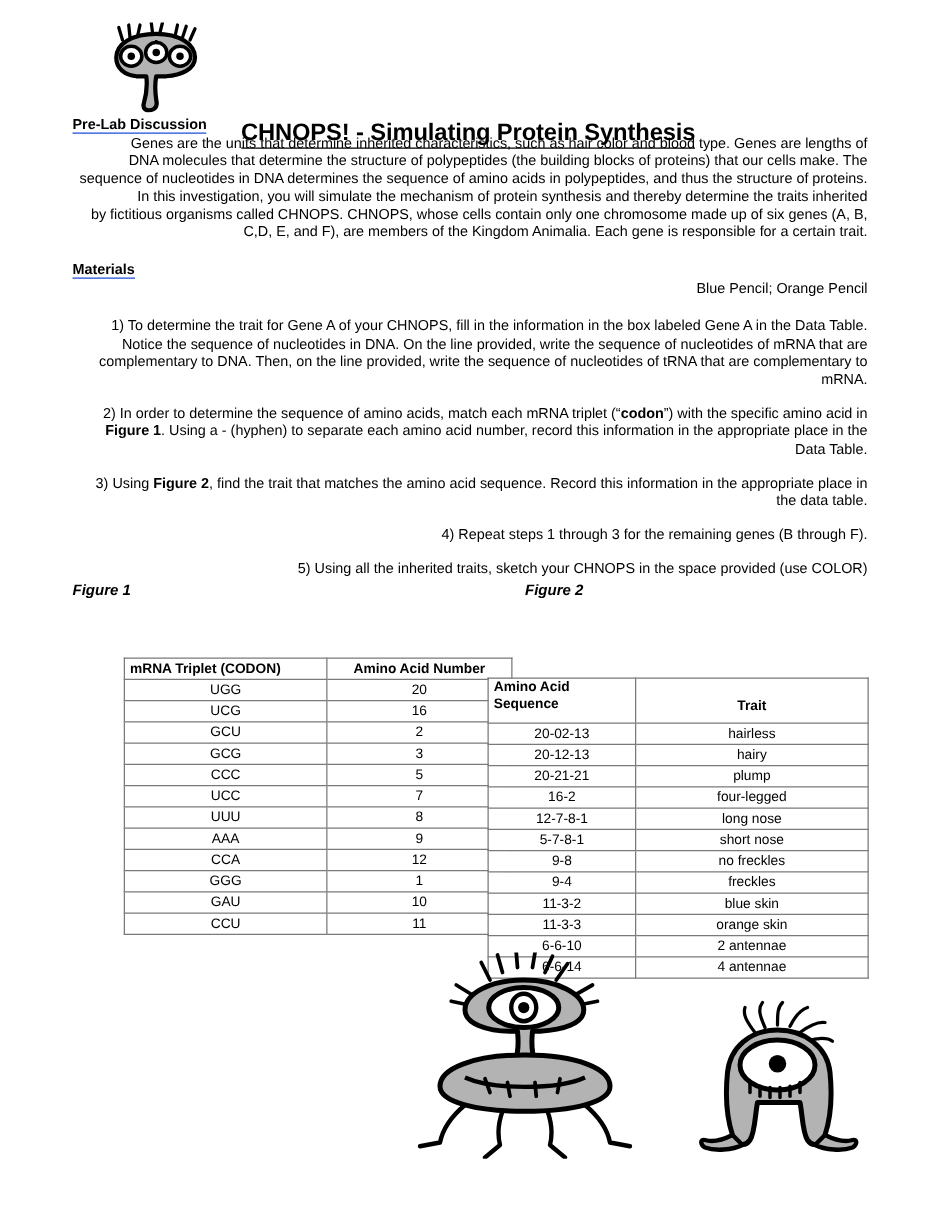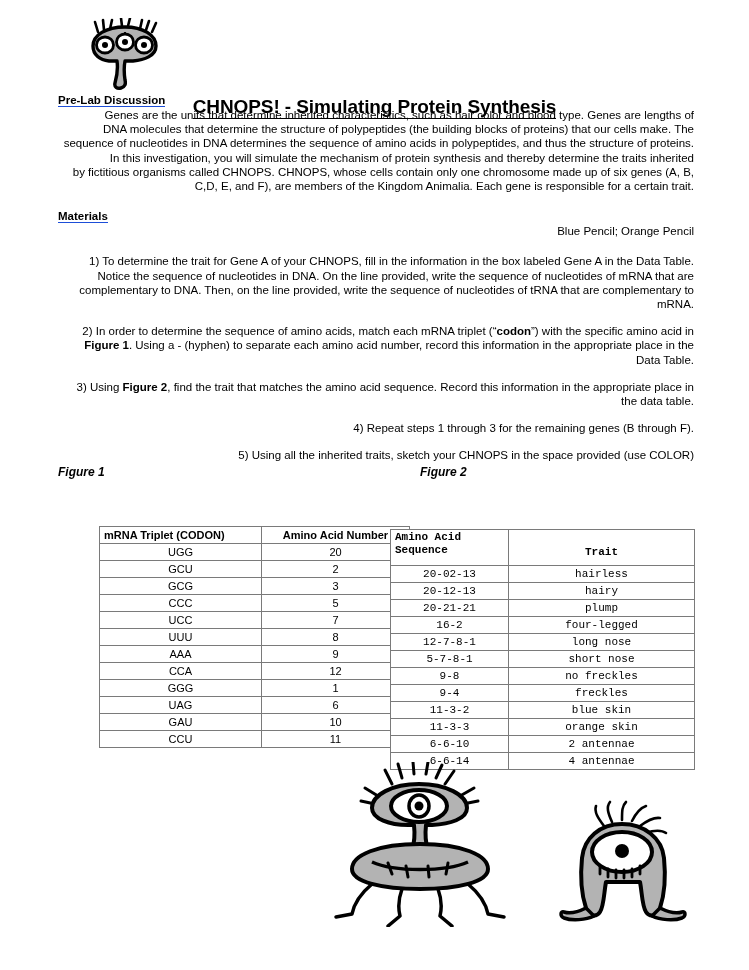"Amino Acid" .tbl-fig2 { font-family: Liberation Mono, monospace -> none; top: 3px -> 16px }
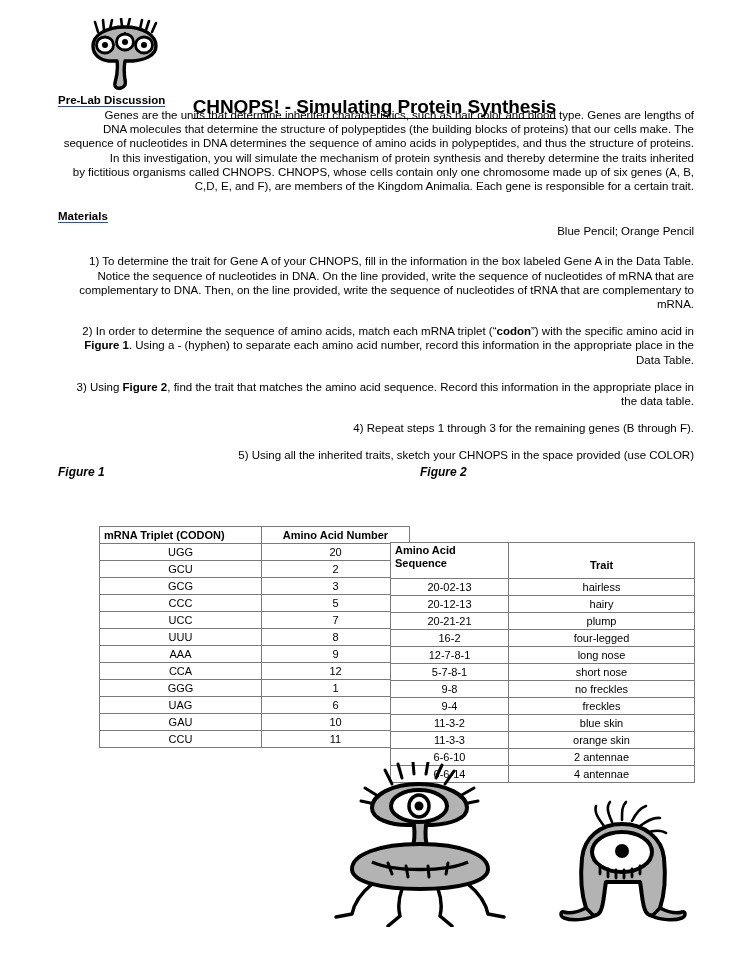"UCG" tr { html: none -> <tr> <td>UCG</td> <td>16</td> </tr> }
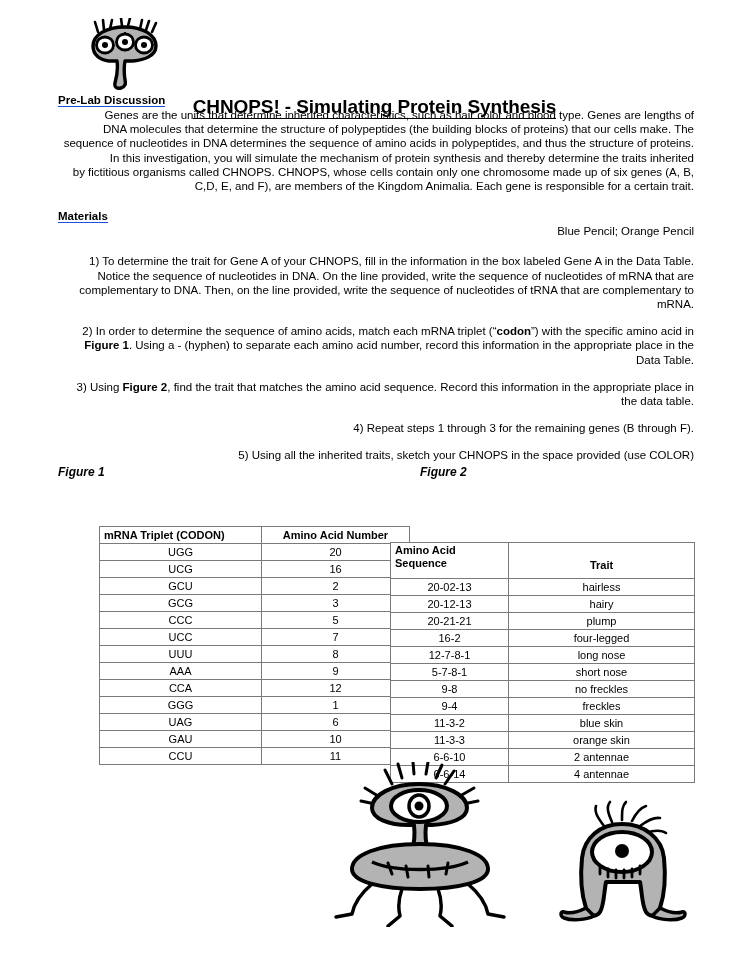"UAG" tr { html: <tr> <td>UAG</td> <td>6</td> </tr> -> none }
